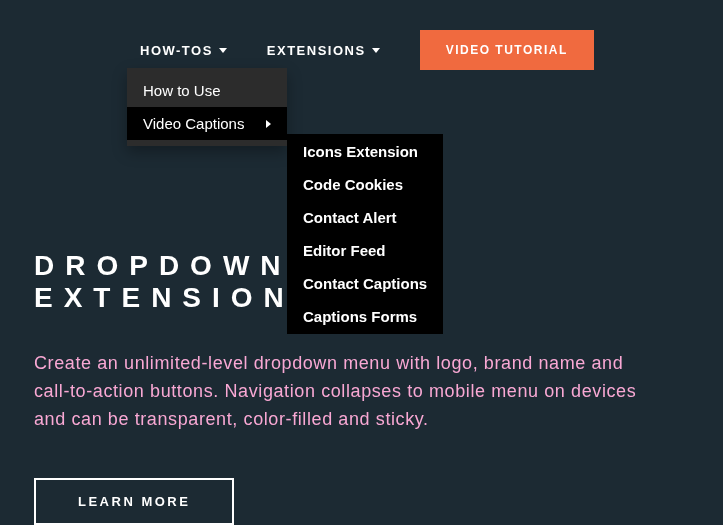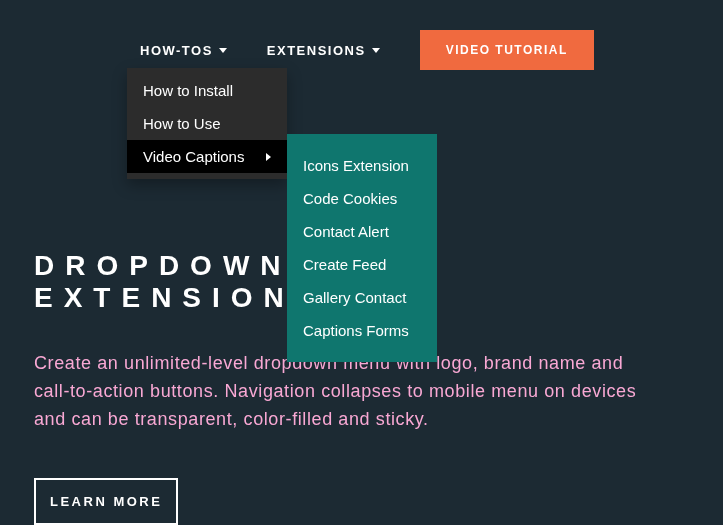"How to Install" div.dropdown-item { html: <div> <span>How to Install</span> </div> -> none }
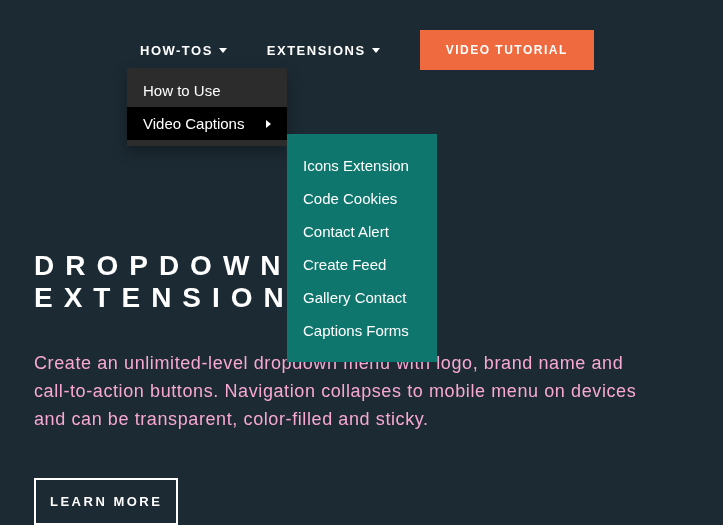"Icons Extension" .sub-dropdown { background: #0f766e -> #000000; font-weight: none -> bold; padding: 15px 0 -> 1px 0 }
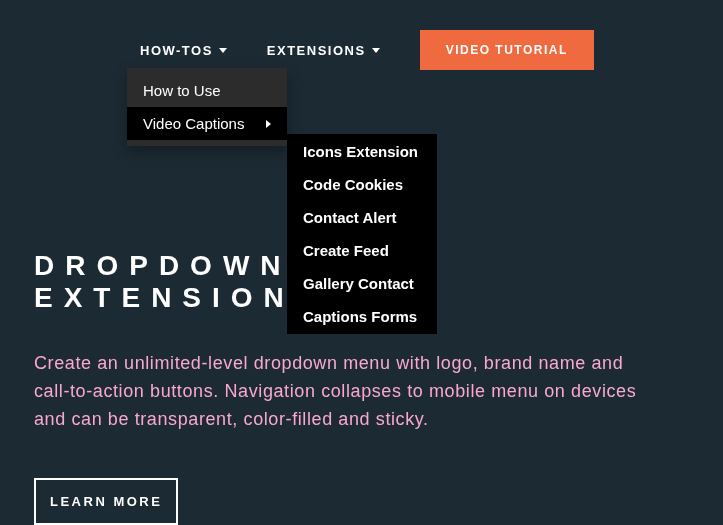"Create Feed" span { text: Create -> Editor }
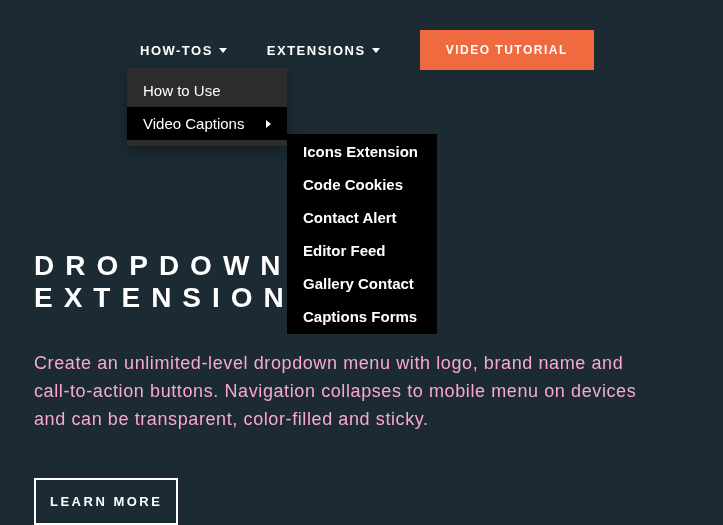"Gallery Contact" span { text: Gallery Contact -> Contact Captions }
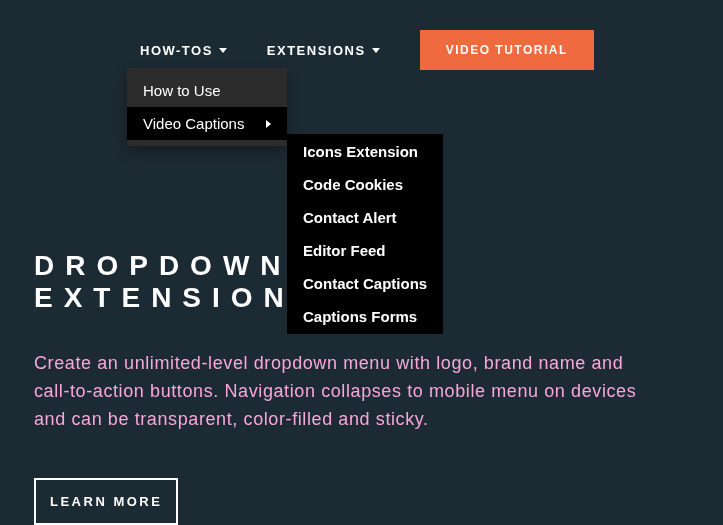"LEARN MORE" .learn-btn { padding: 14px 14px -> 14px 42px }
